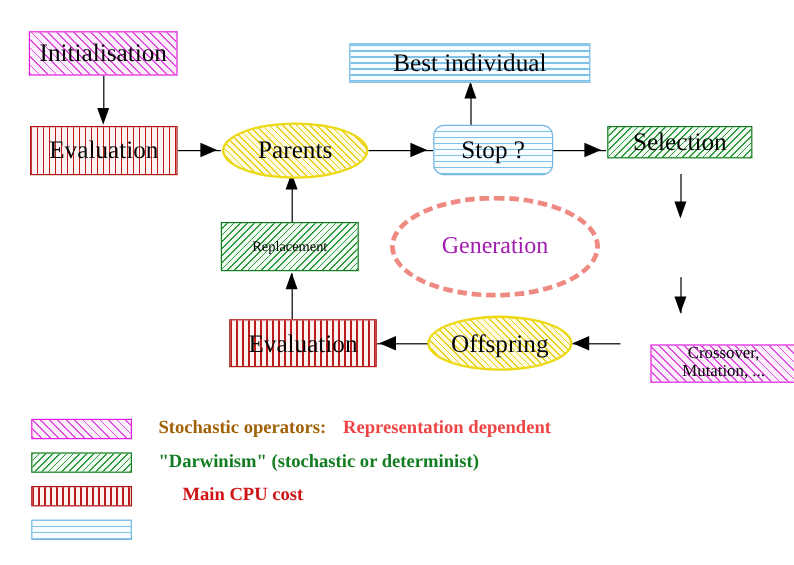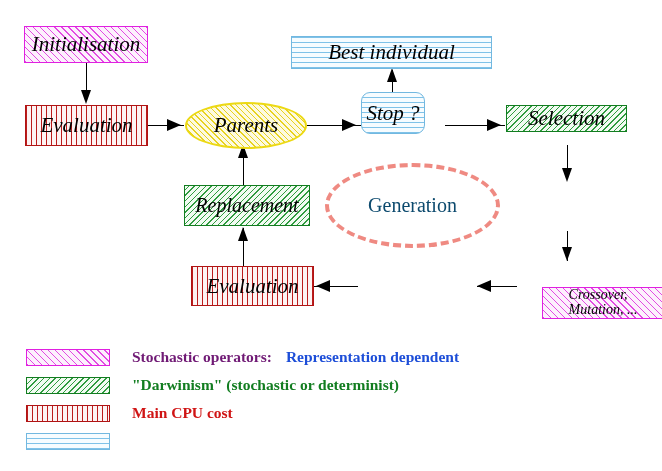"Initialisation" .node { font-style: italic -> none; text-align: left -> center }
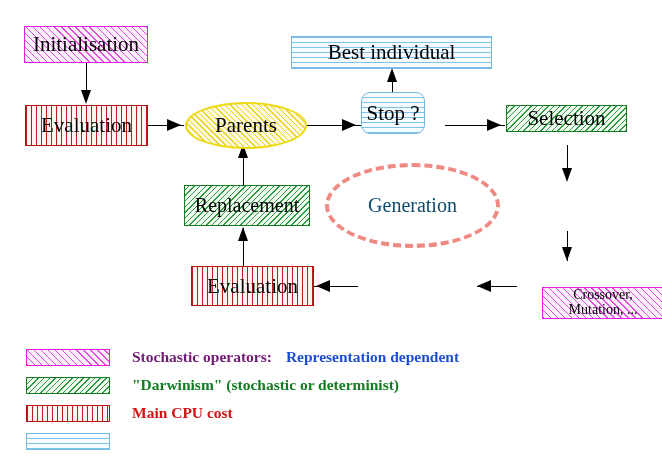"Stop ?" div.node { top: 92px -> 104px; width: 64px -> 100px }
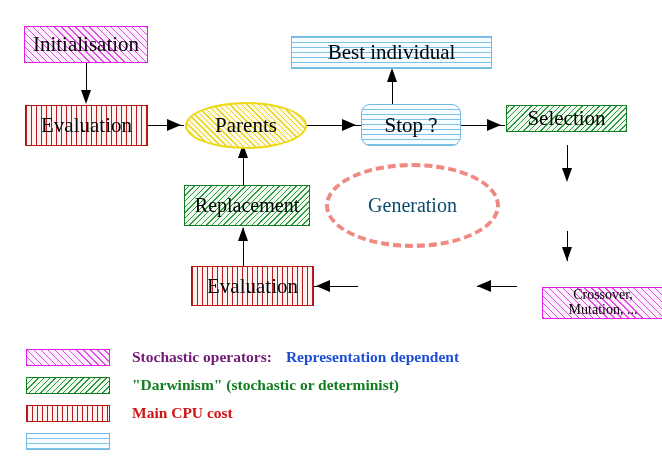"Replacement" div.node { font-size: 20px -> 12px; width: 126px -> 115px }
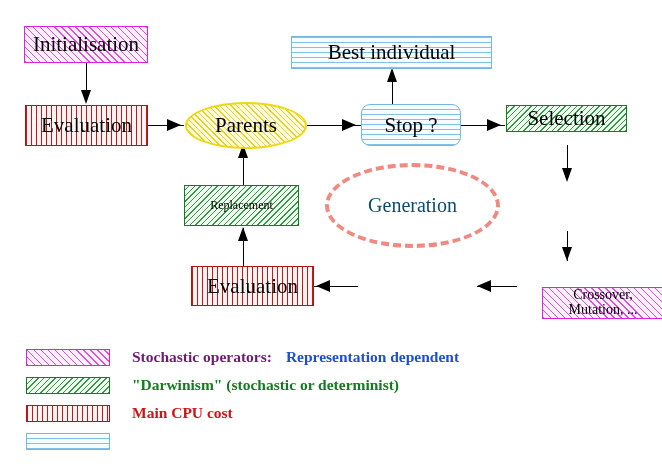"Generation" .gen-ellipse { color: #0c4a6e -> #a21caf }
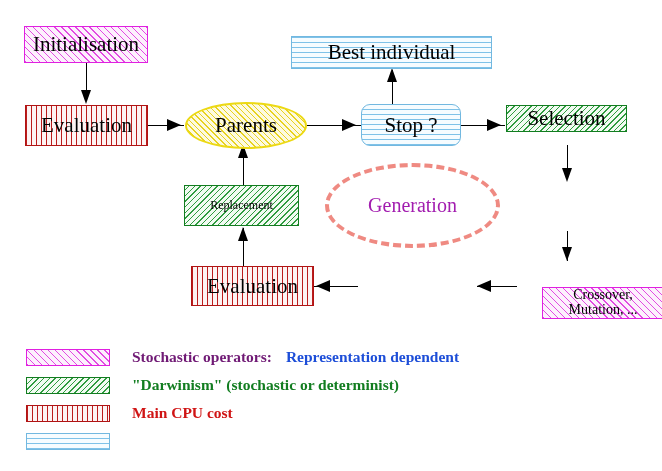"Offspring" div.node { html: none -> <div> <span>Offspring</span> </div> }
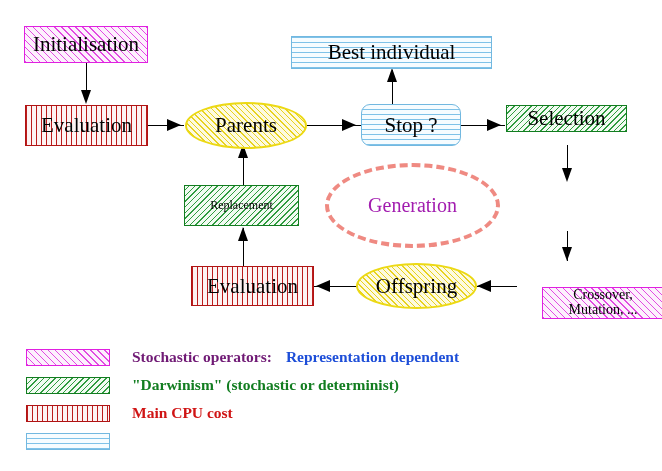"Stochastic operators:" span { color: #701a75 -> #a16207 }
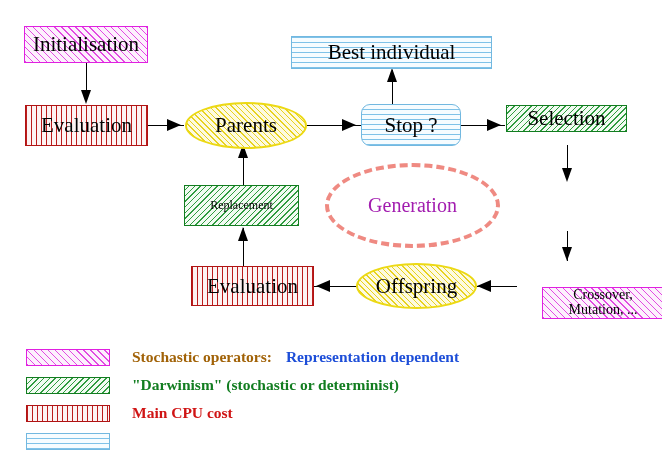"Representation dependent" span.part2 { color: #1d4ed8 -> #ef4444 }
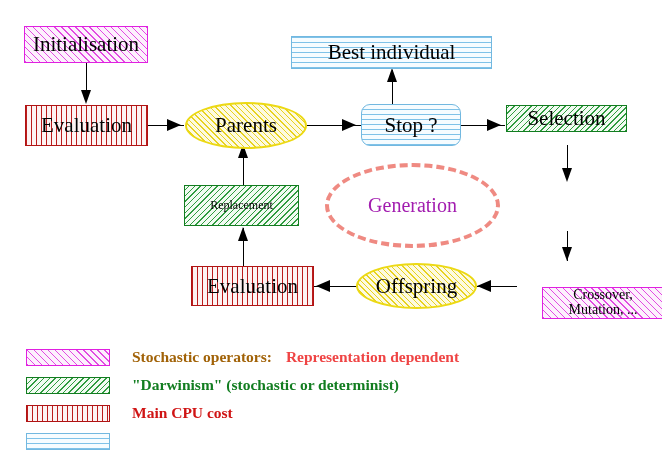"Main CPU cost" div.legend-row { gap: none -> 20px }
